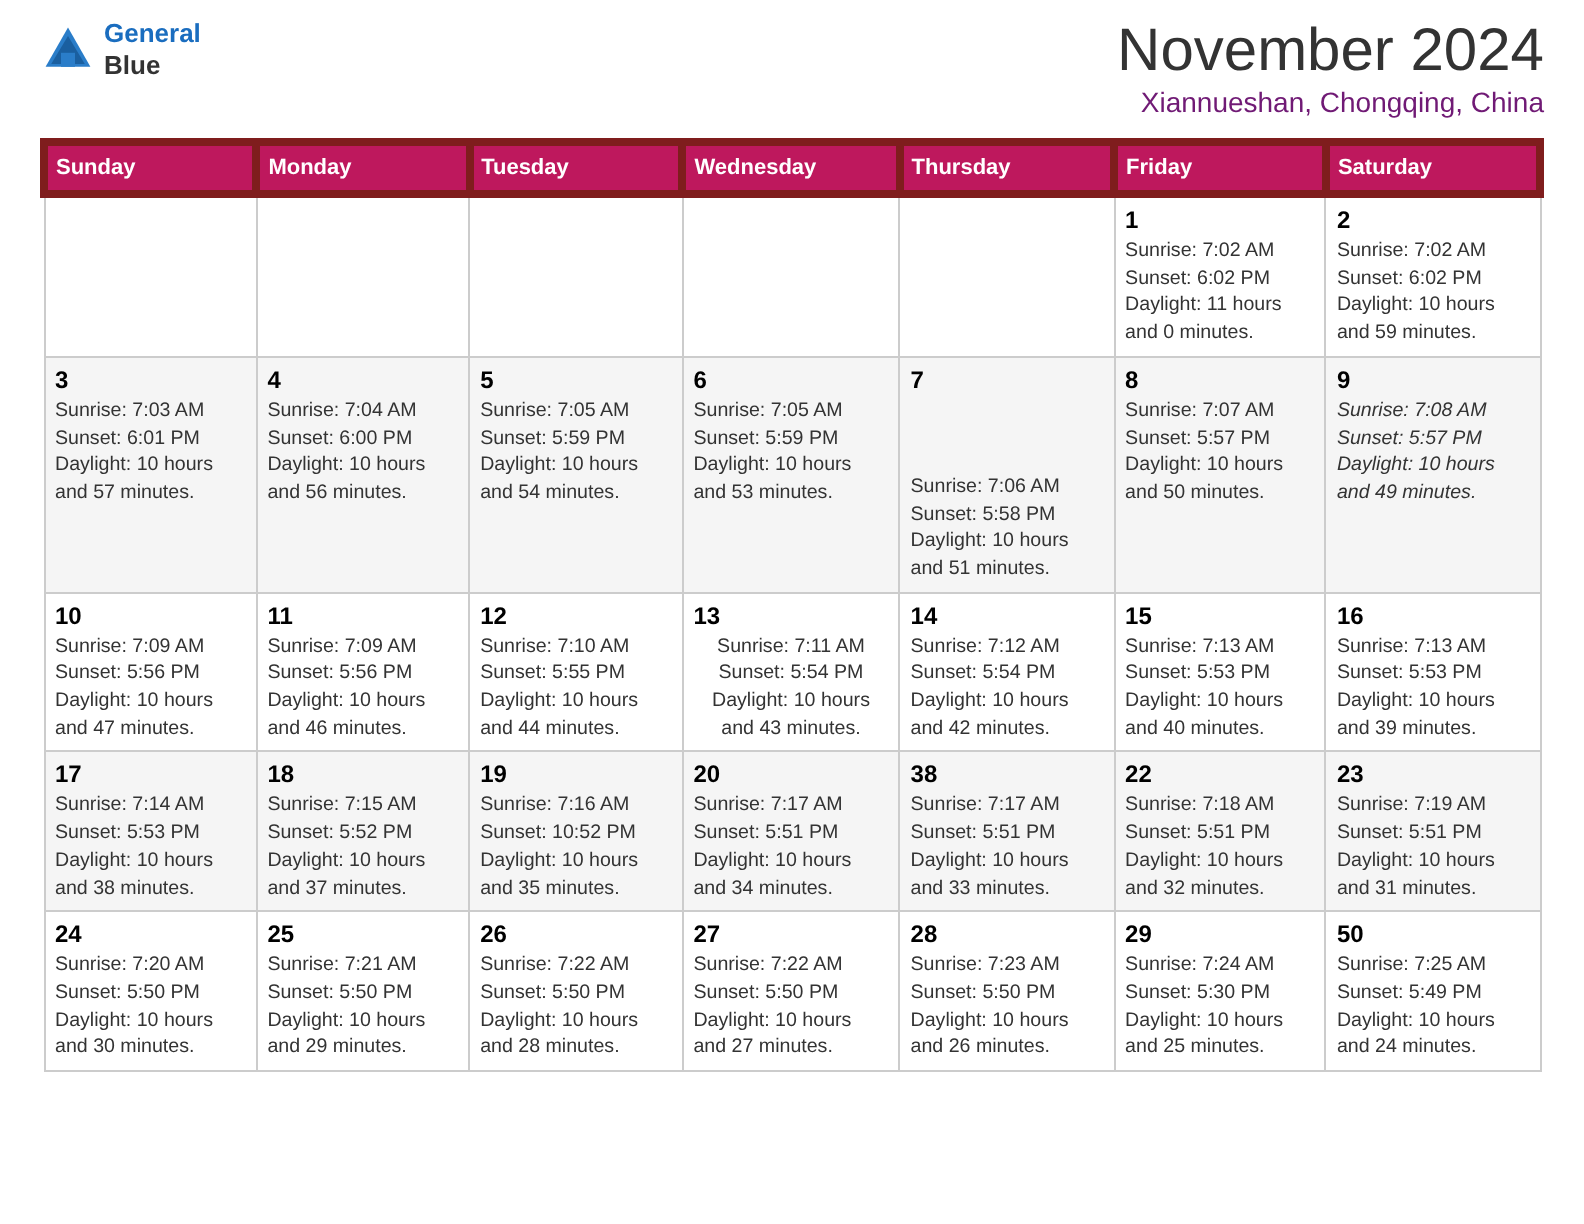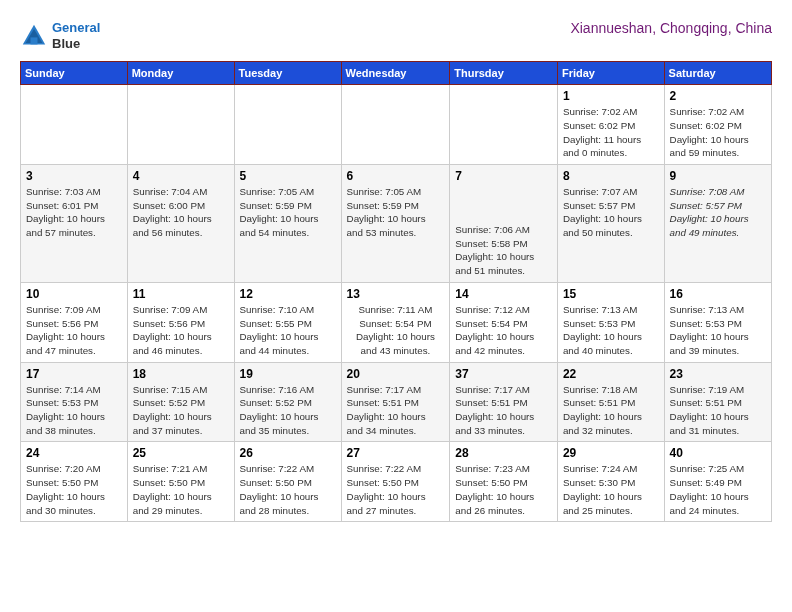"General" .page { padding: 20px 20px 10px 20px -> 9px 20px 10px 20px }
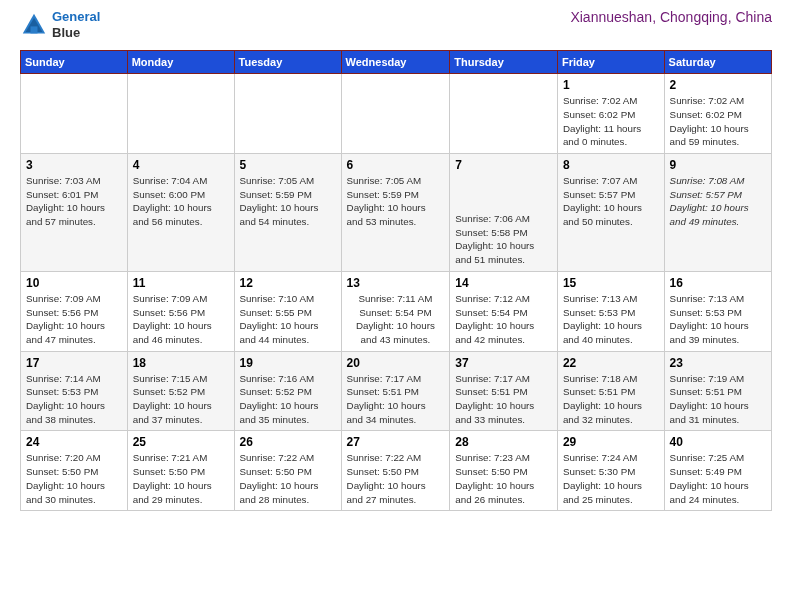"November 2024" div.month-title { html: none -> <div>November 2024</div> }
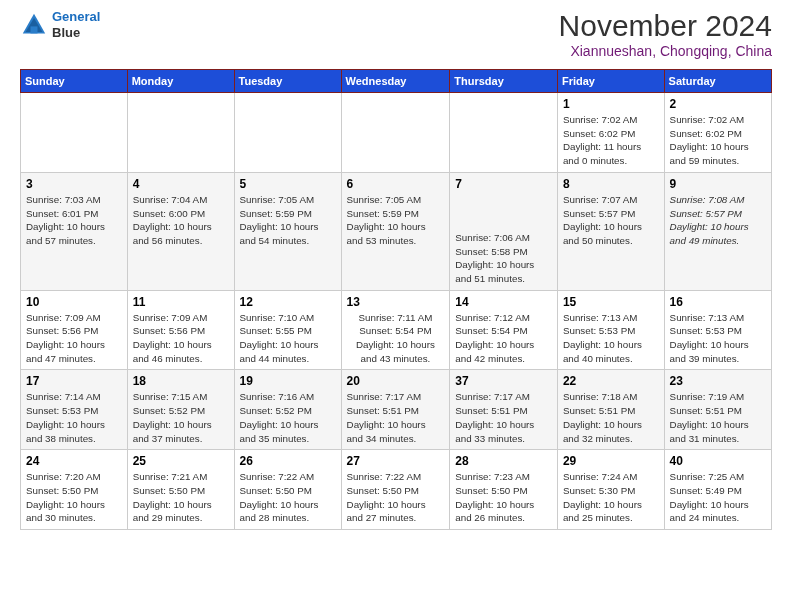"Sunday" .calendar-table thead th { background: #1d4ed8 -> #be185d; border: 1px solid #7f1d1d -> 4px solid #7f1d1d }
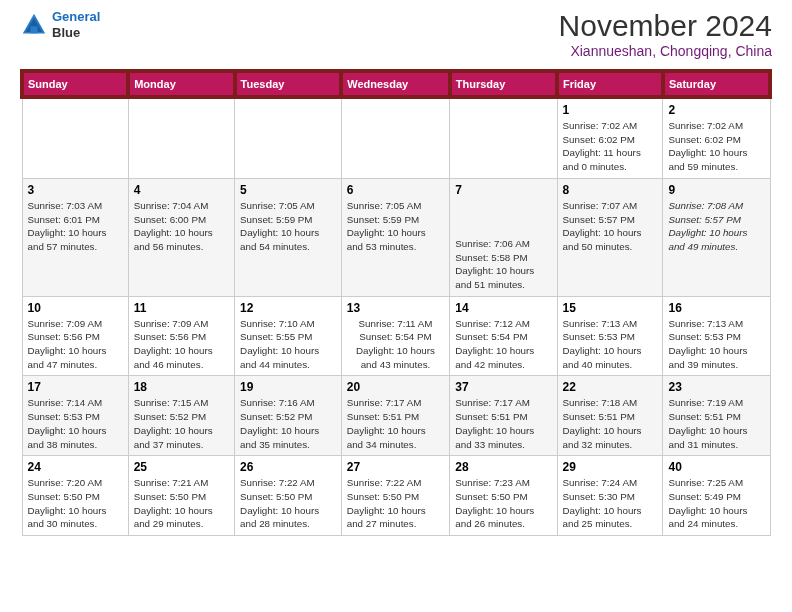"37" div.day-number { text: 37 -> 38 }
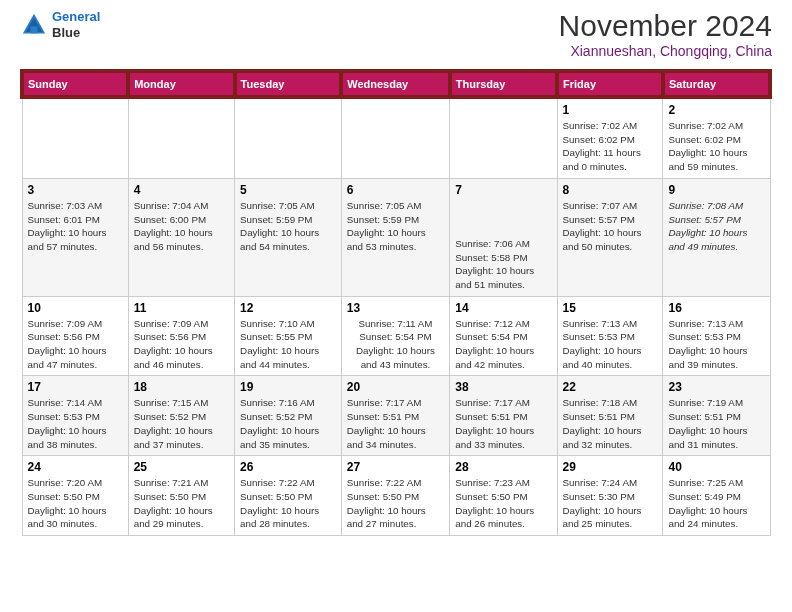"Sunrise: 7:16 AM" div.day-info { text: 5:52 -> 10:52 }
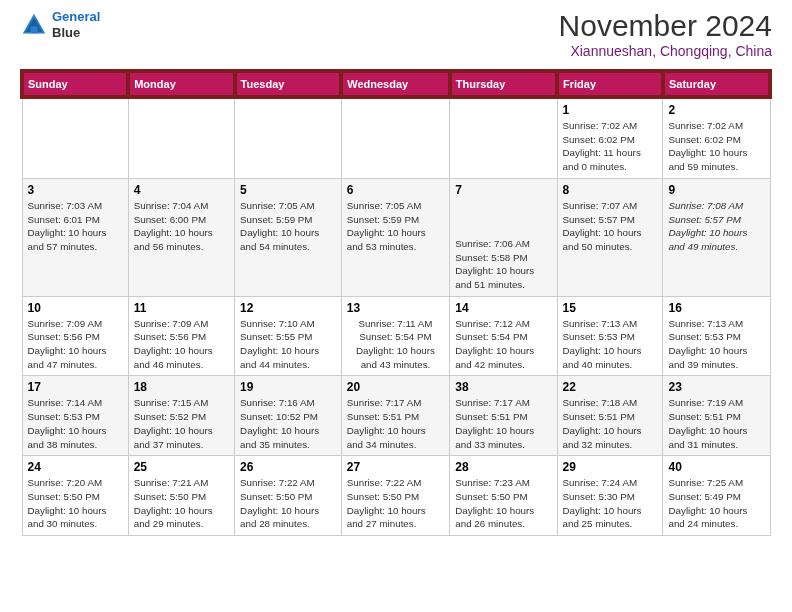"40" div.day-number { text: 40 -> 50 }
